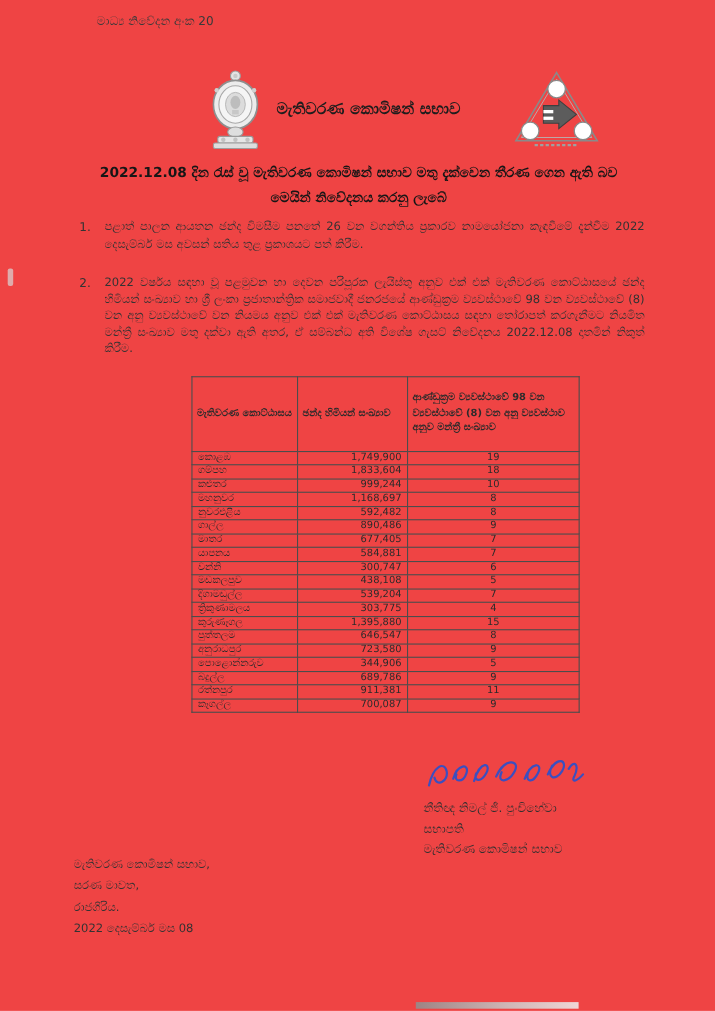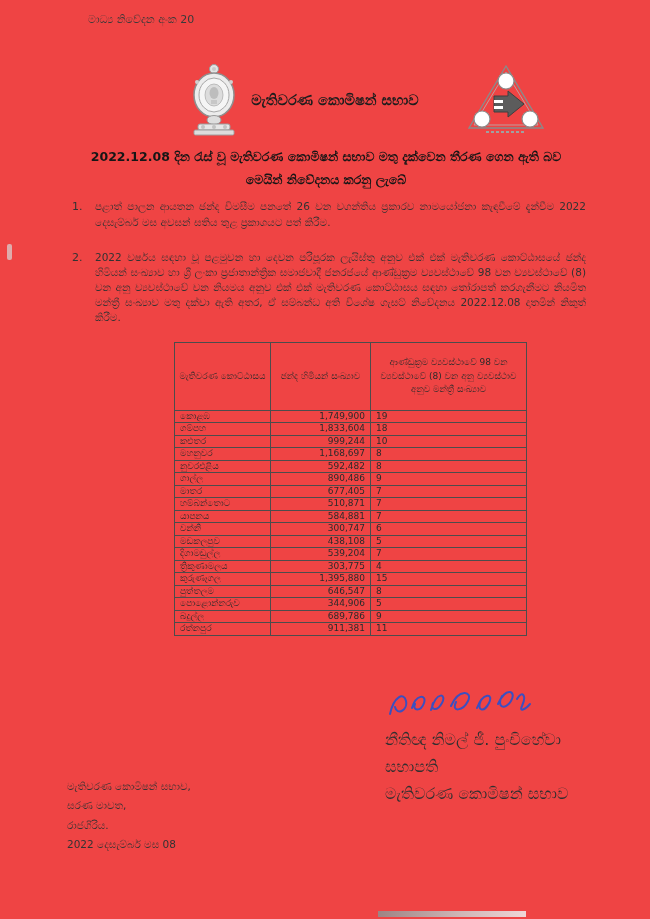"ආණ්ඩුක්‍රම ව්‍යවස්ථාවේ 98 වන ව්‍යවස්ථාවේ" table.dist th { font-weight: normal -> bold; text-align: center -> left }
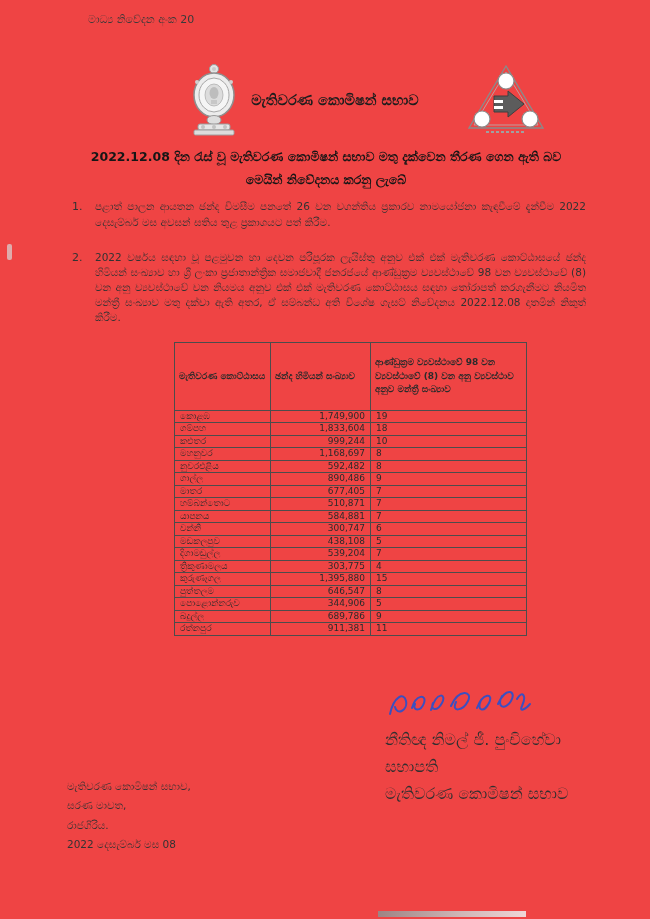"19" td.c-members { text-align: left -> center }
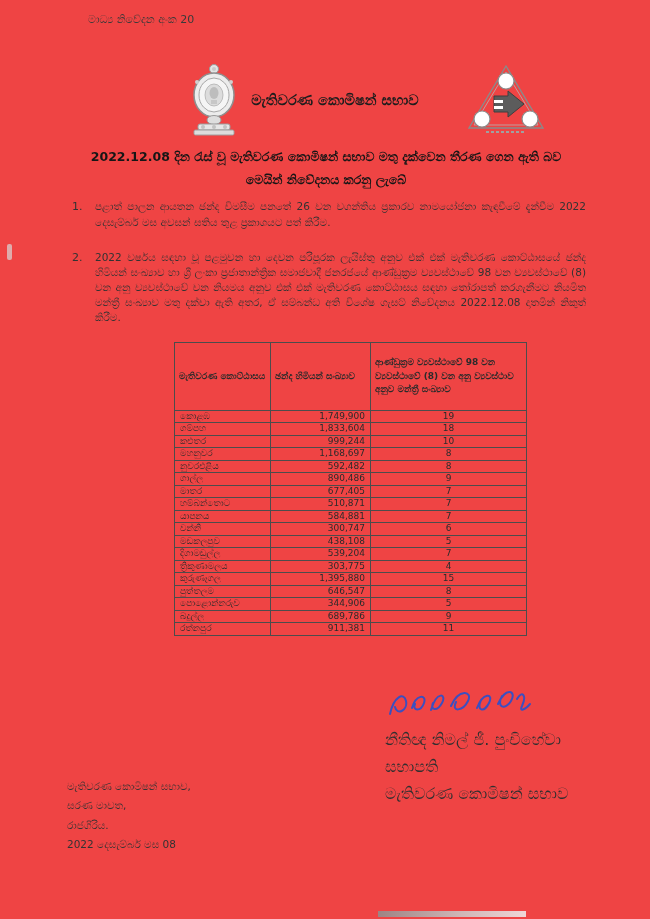"හම්බන්තොට" tr { html: <tr> <td>හම්බන්තොට</td> <td>510,871</td> <td>7</td> </tr> -> none }
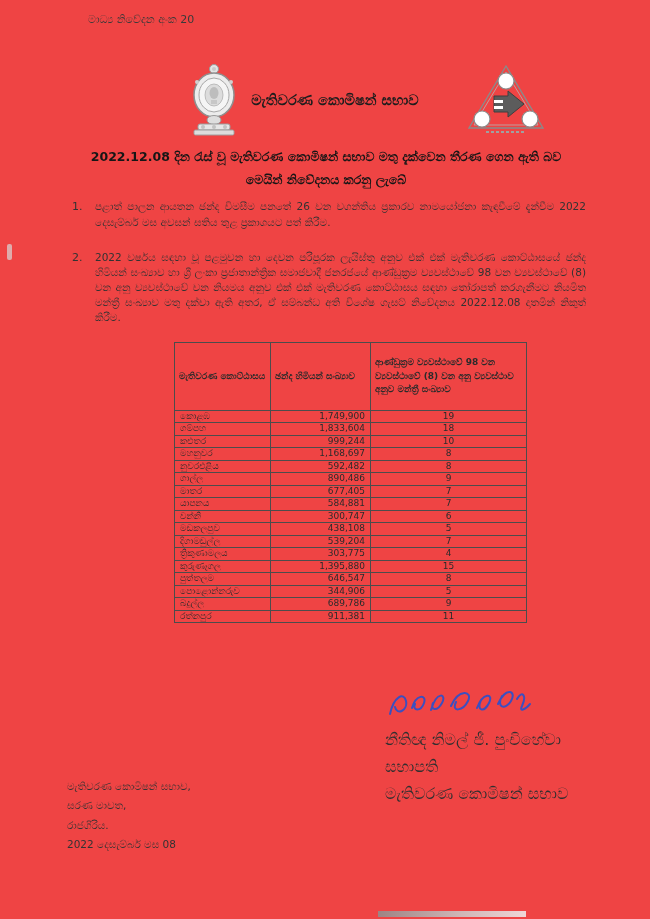"අනුරාධපුර" tr { html: none -> <tr> <td>අනුරාධපුර</td> <td>723,580</td> <td>9</td> </tr> }
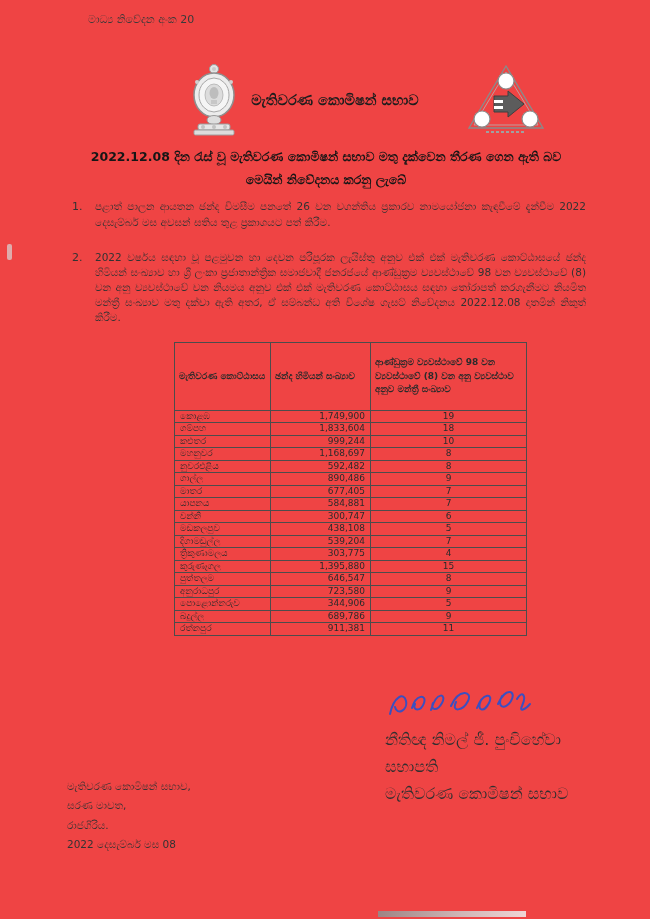"කෑගල්ල" tr { html: none -> <tr> <td>කෑගල්ල</td> <td>700,087</td> <td>9</td> </tr> }
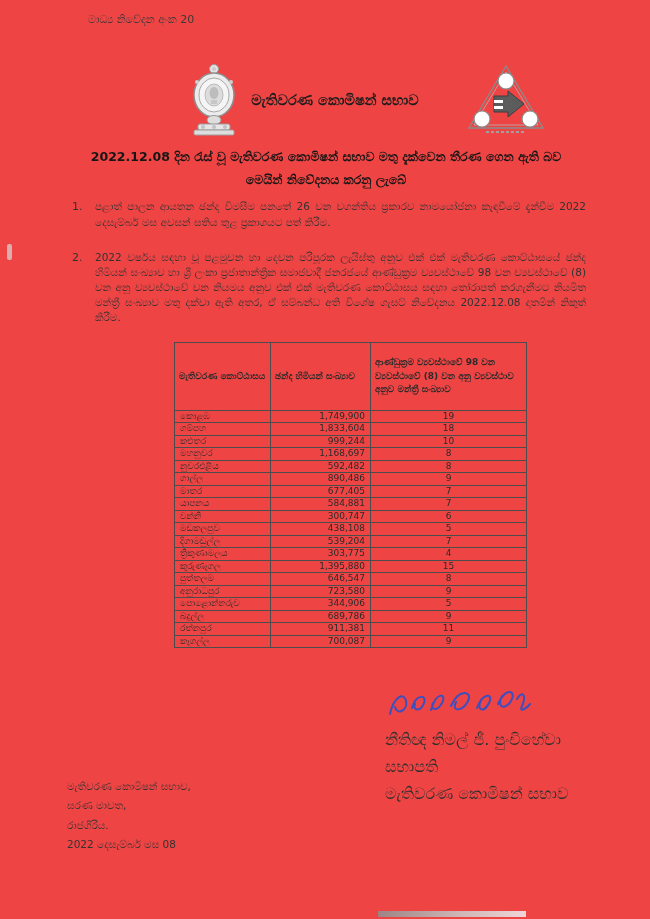"නීතිඥ නිමල් ජී. පුංචිහේවා" .sig-lines { font-size: 16px -> 11px }
